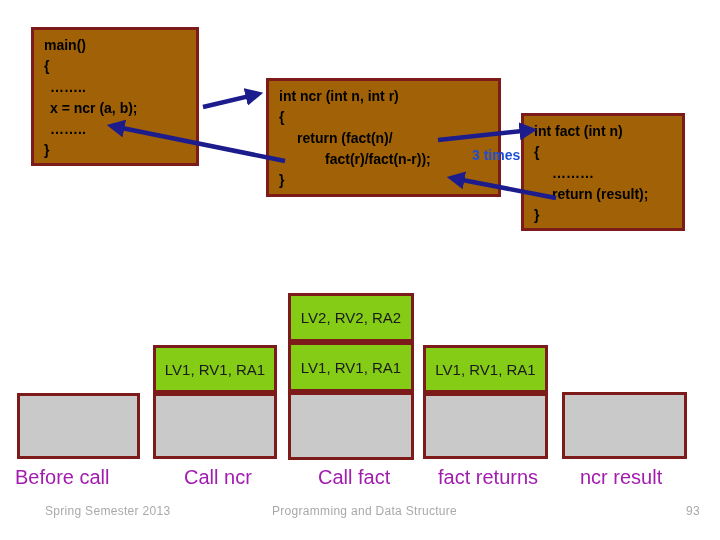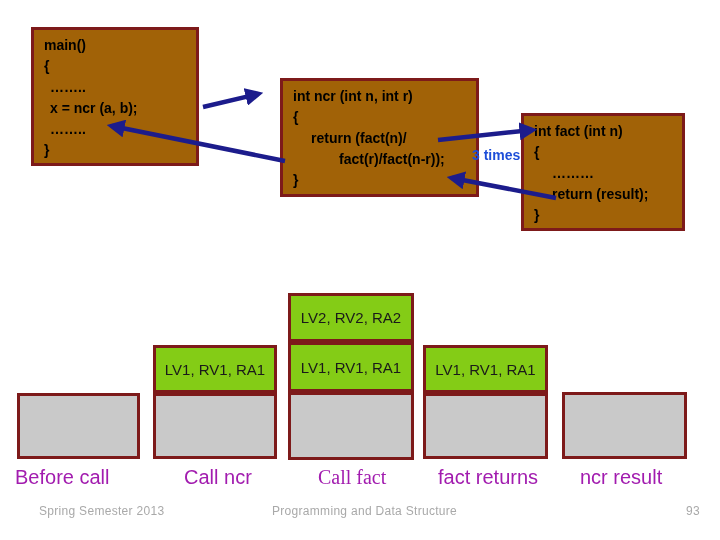"int ncr (int n, int" #ncr-box { left: 280px -> 266px; width: 199px -> 235px }
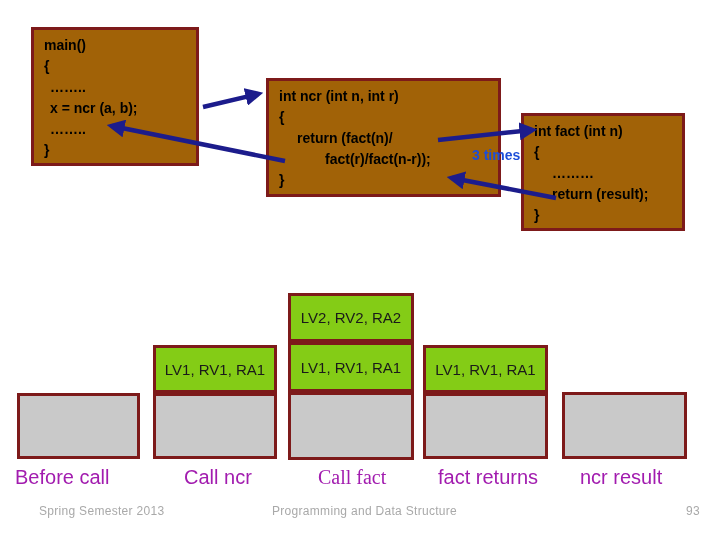"Call fact" div.col-label { font-family: Liberation Serif, serif -> none }
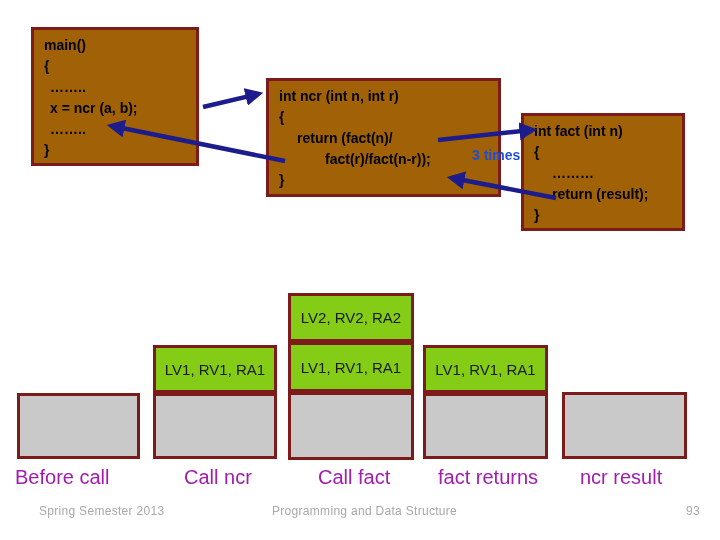"Spring Semester 2013" #footer-left { left: 39px -> 45px }
